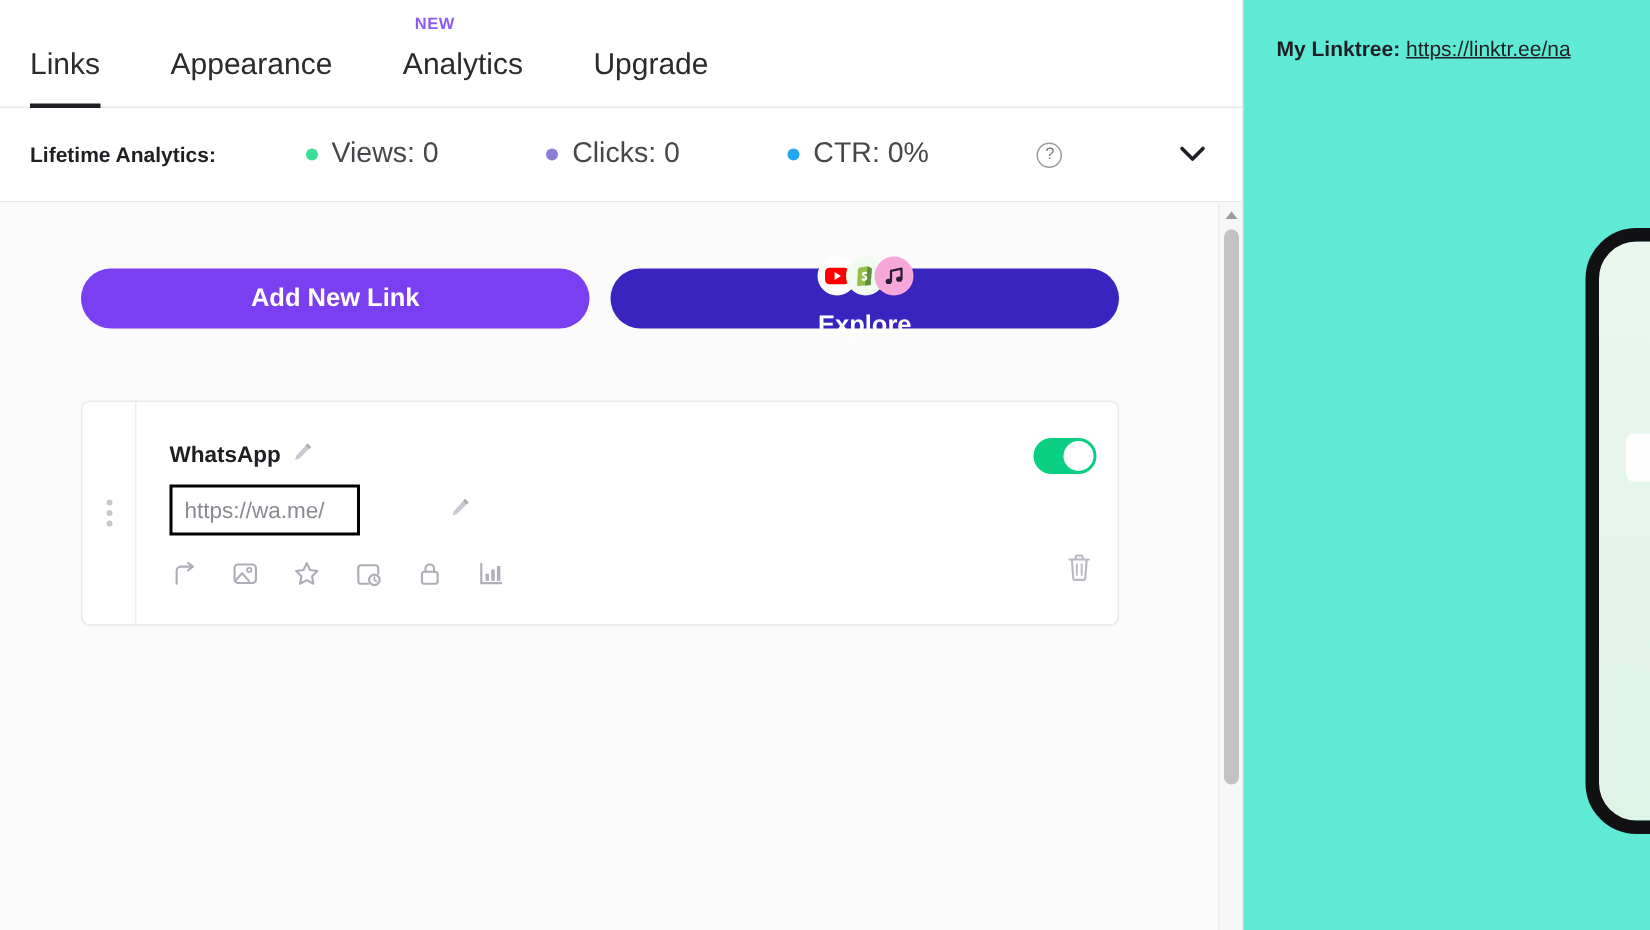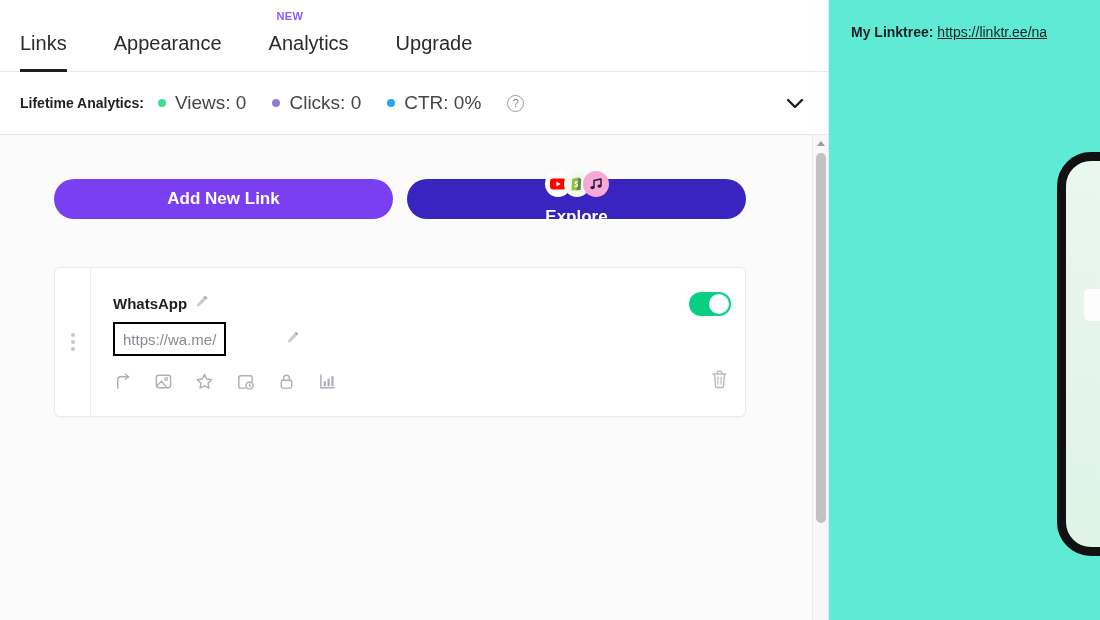"Lifetime Analytics:" .analytics-bar { gap: none -> 46px }
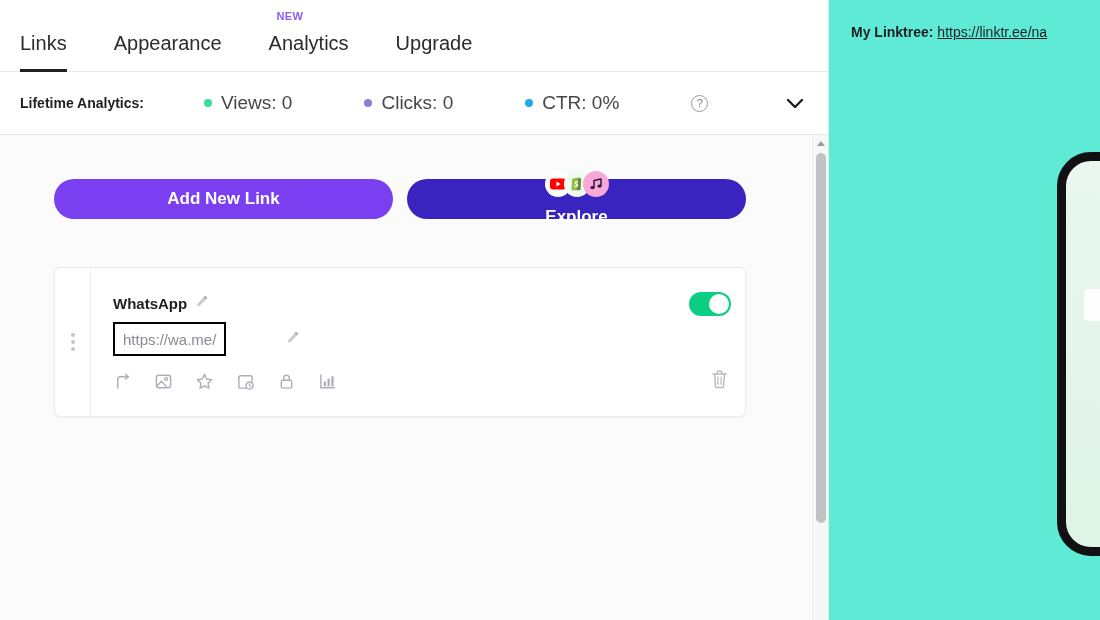"https://wa.me/" .url-input { width: 113px -> 127px }
